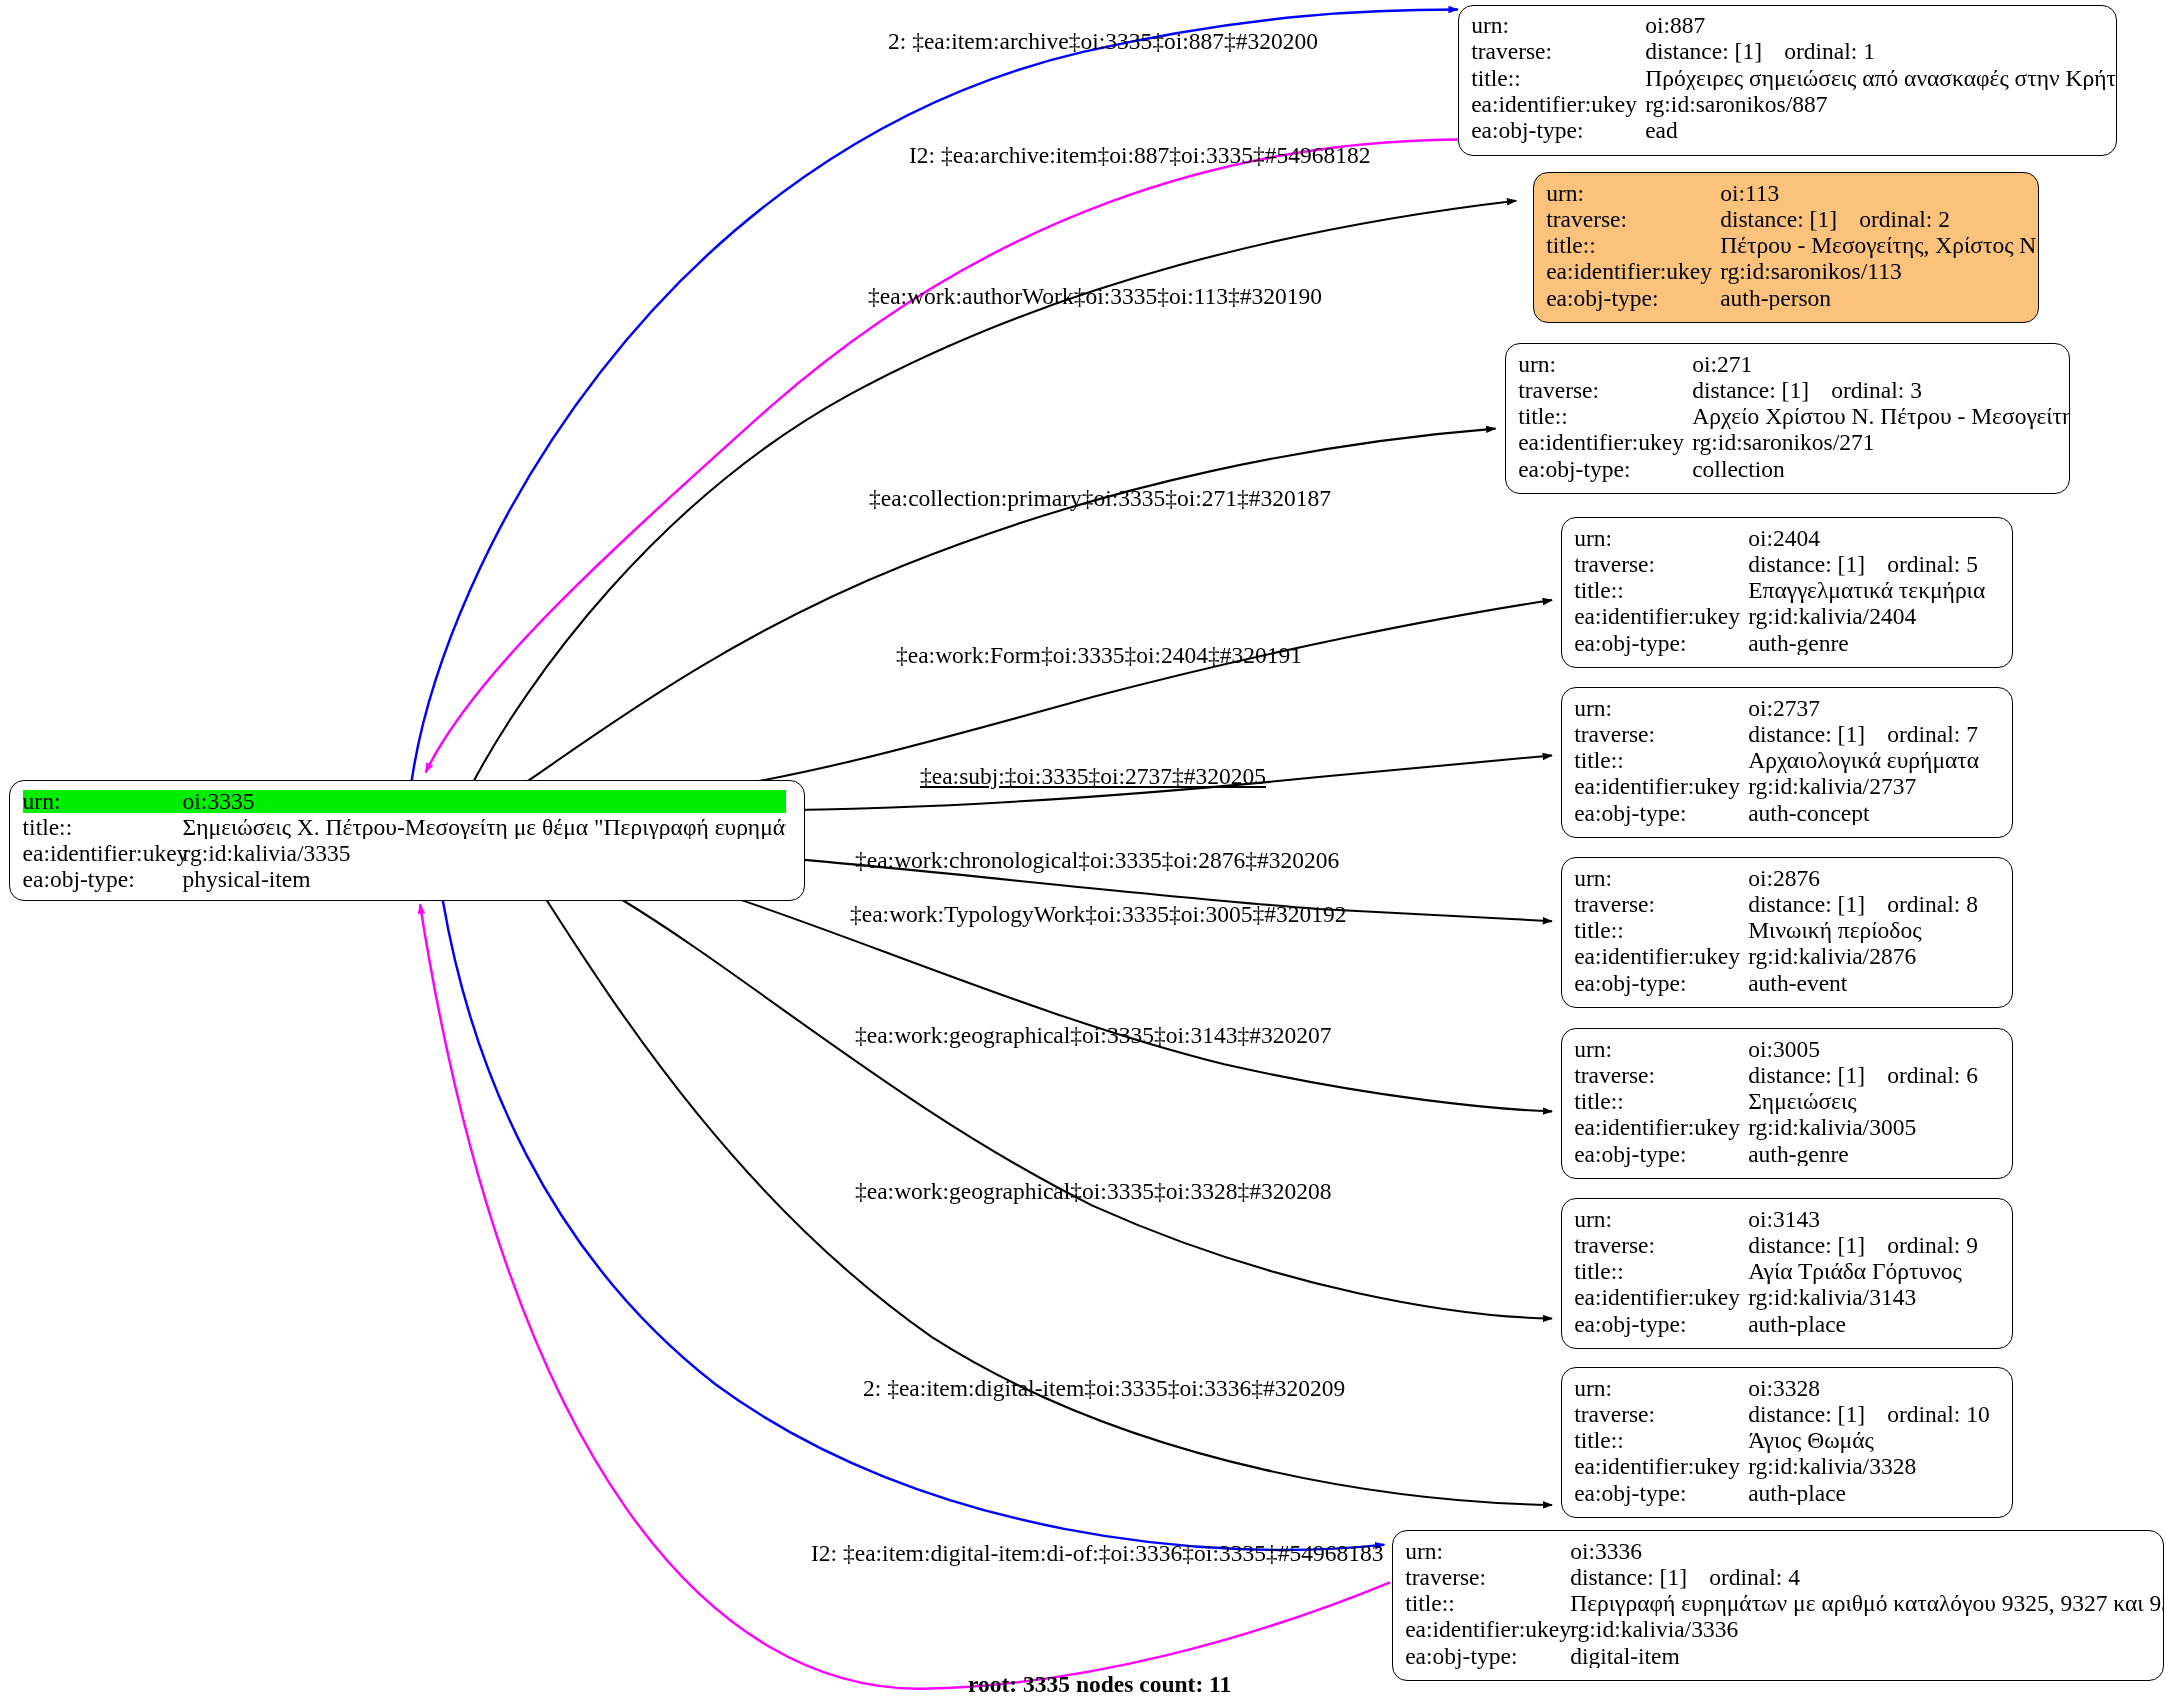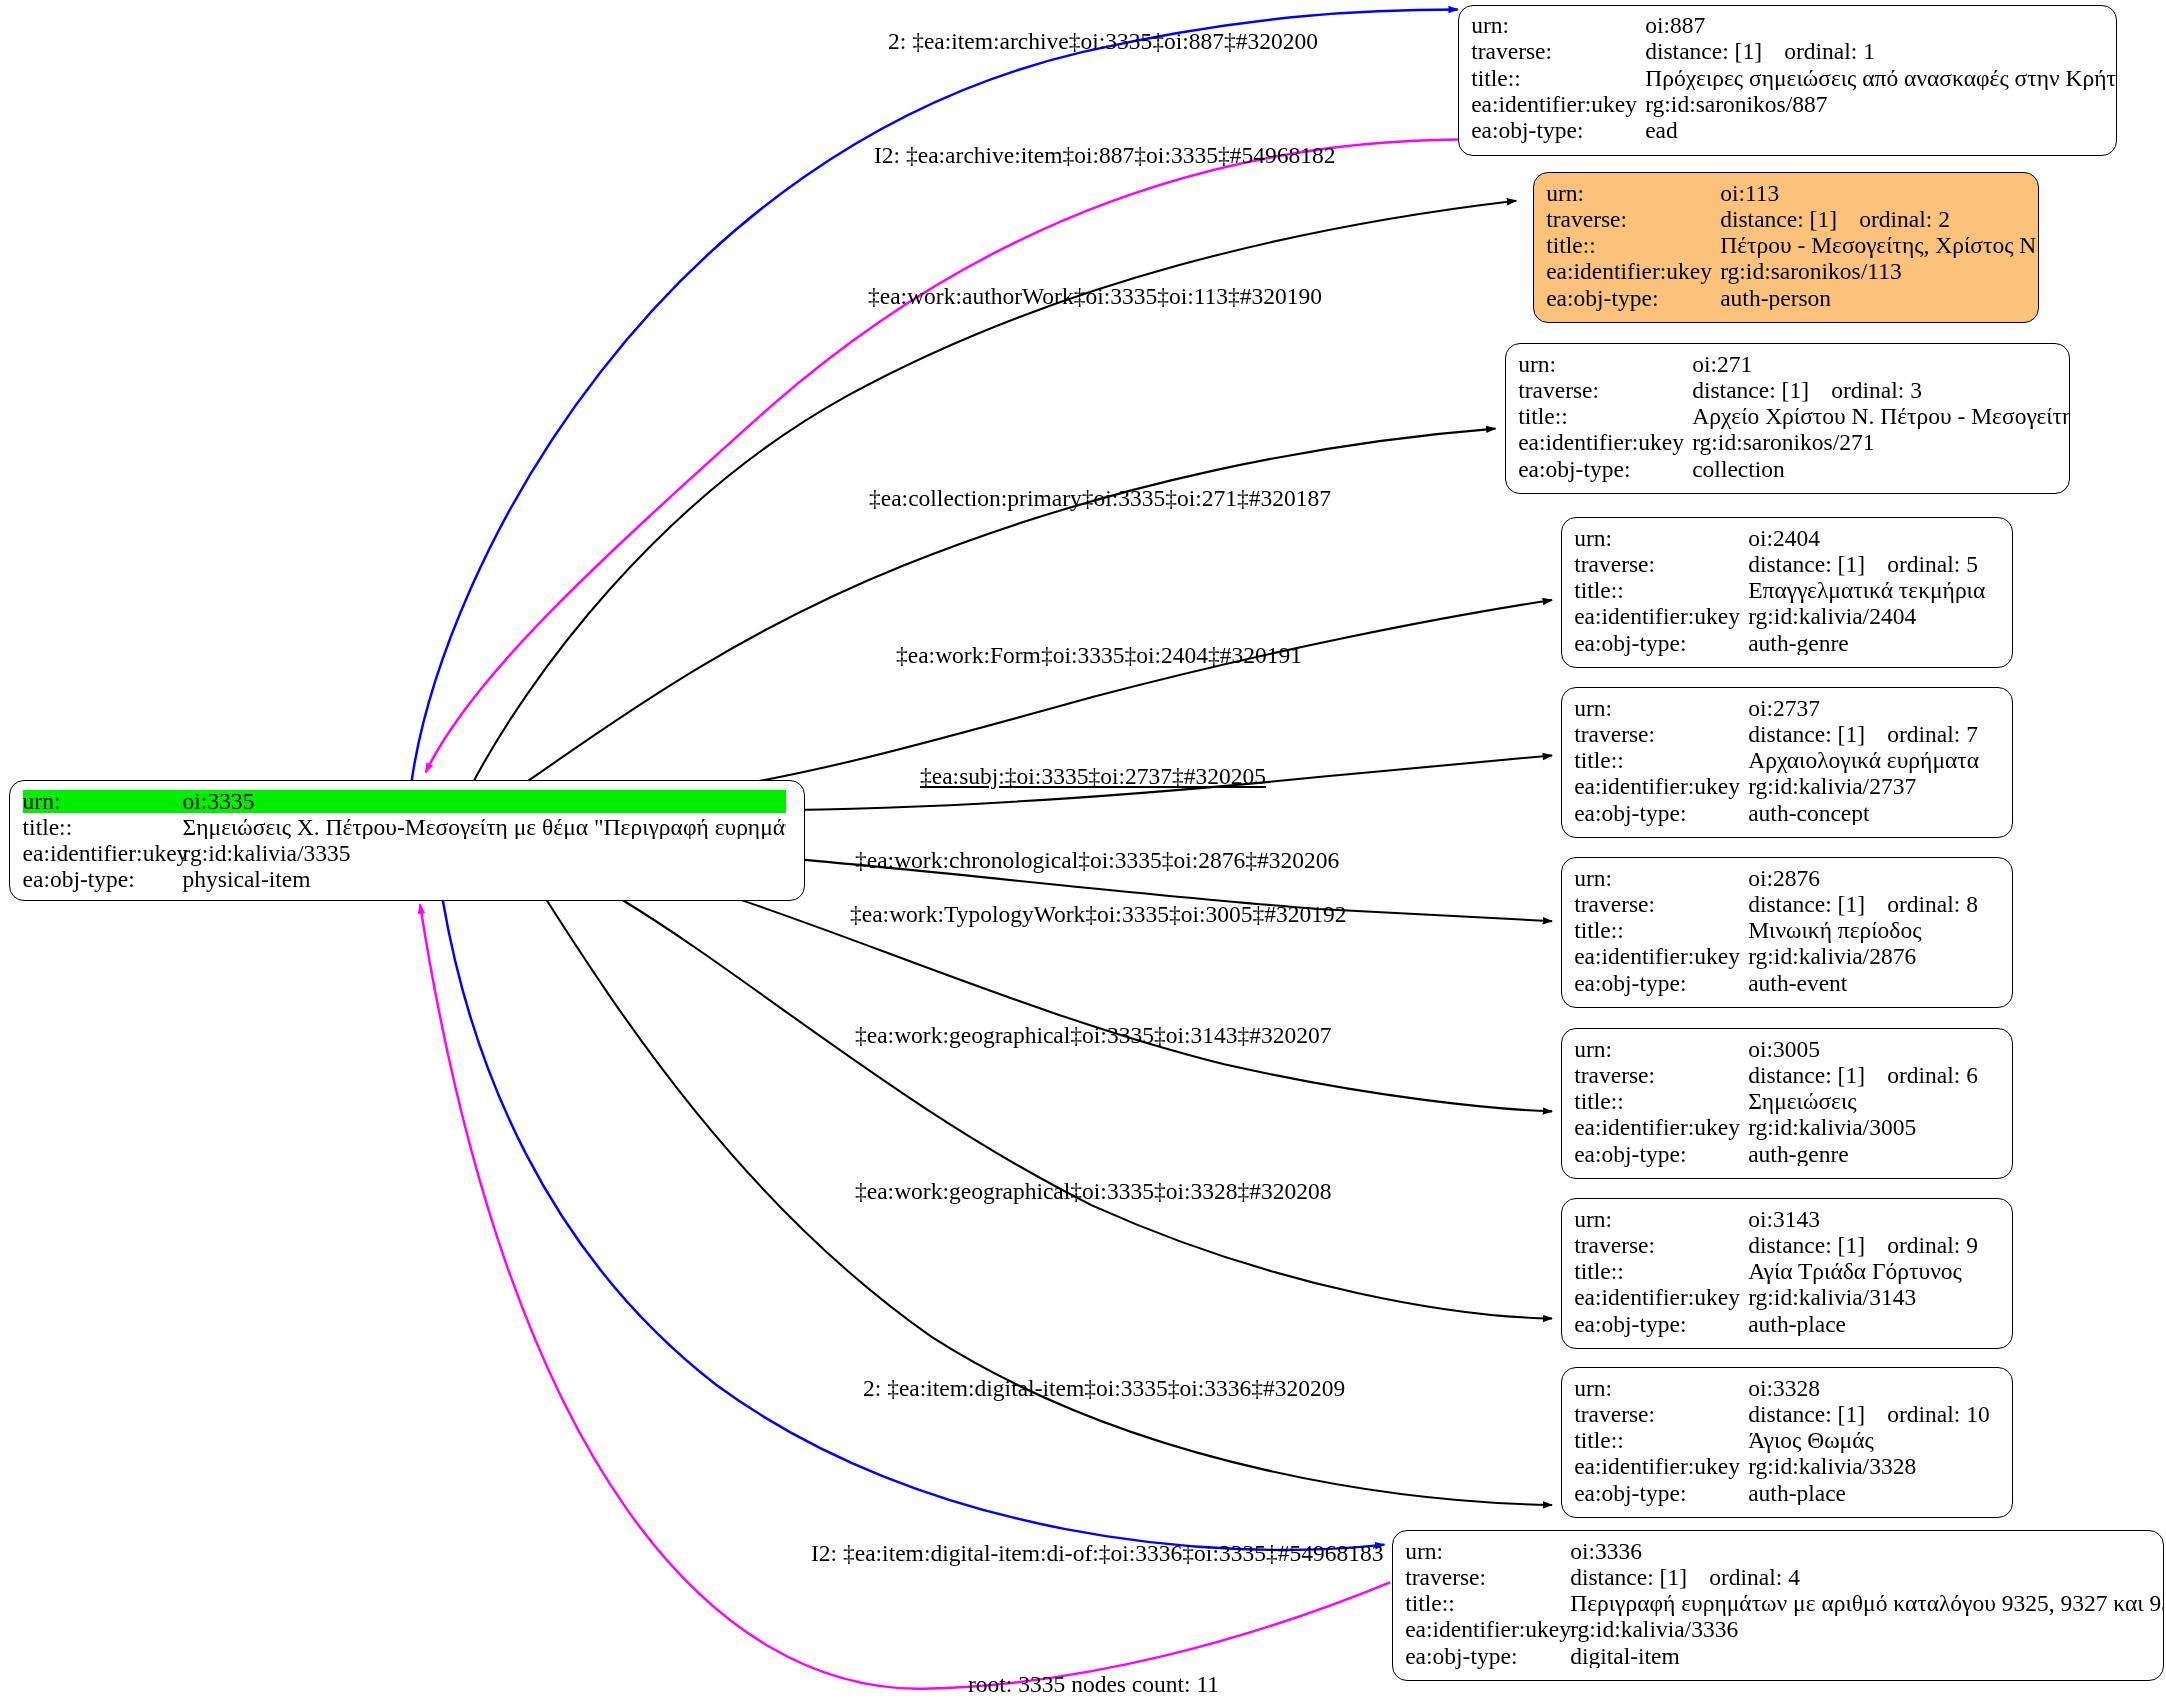"I2: ‡ea:archive:item‡oi:887‡oi:3335‡#54968182" div.elabel { left: 874px -> 909px }
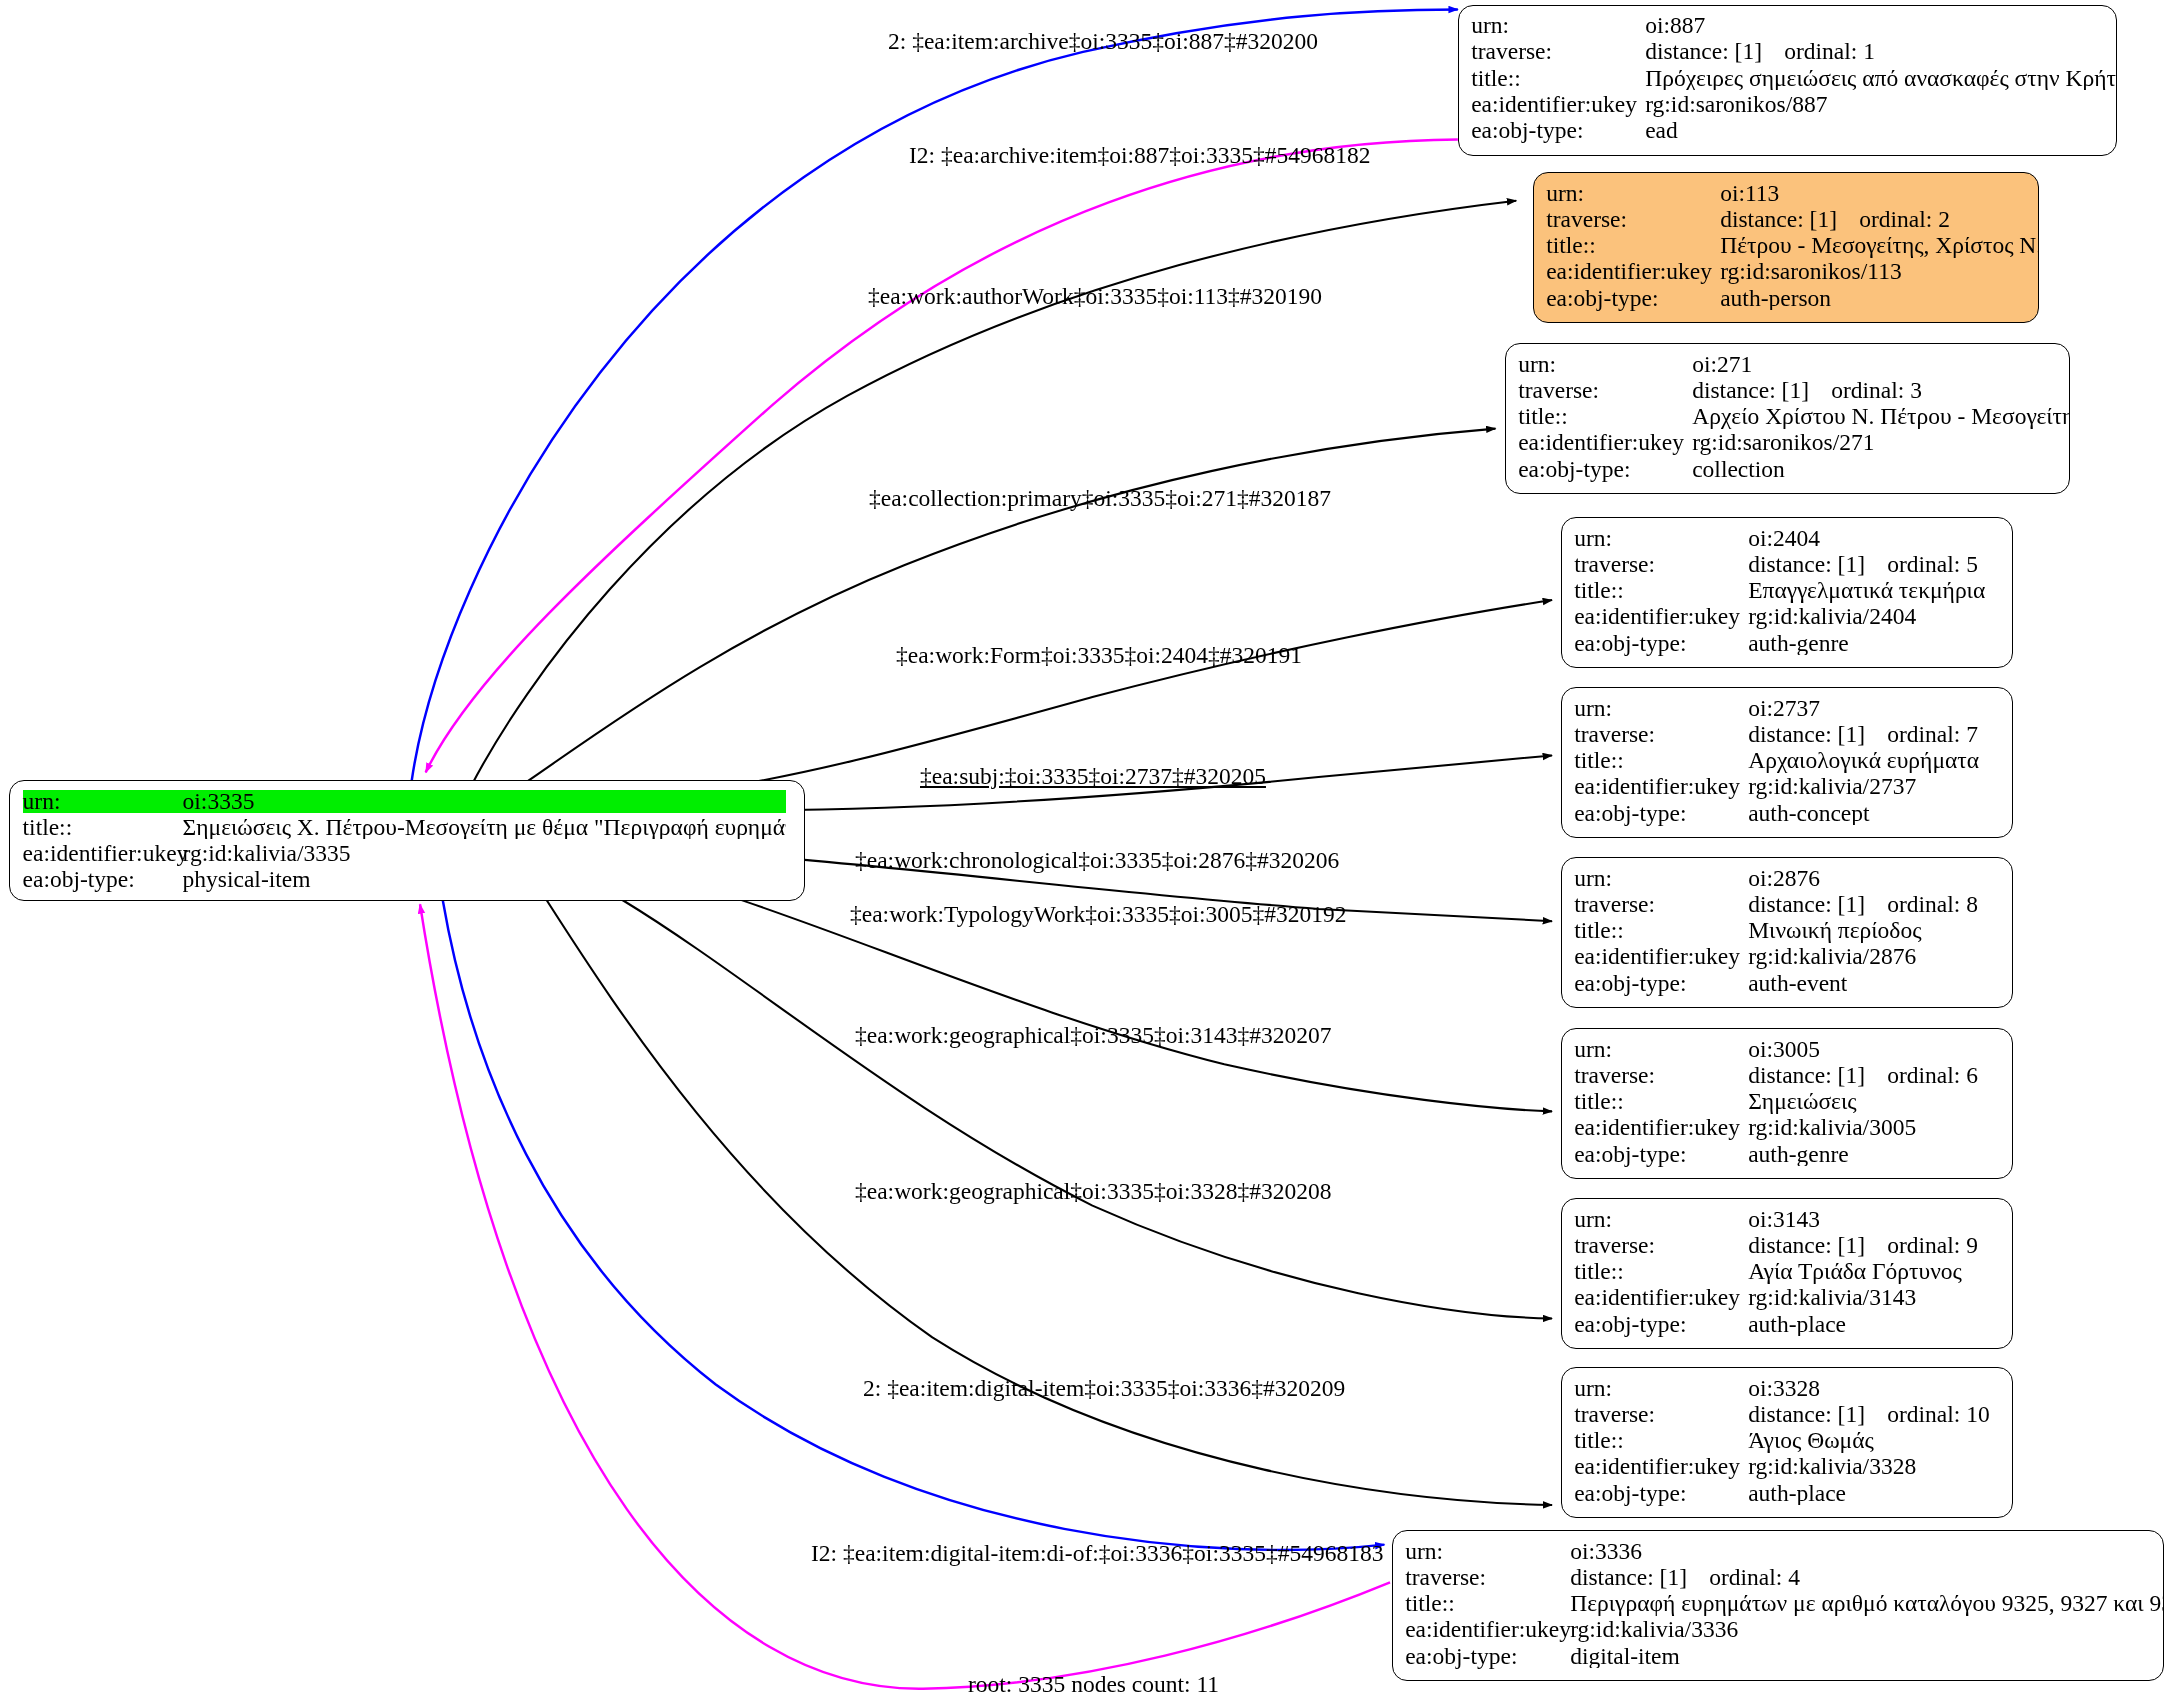"root: 3335 nodes count: 11" div.caption { font-weight: none -> bold }
